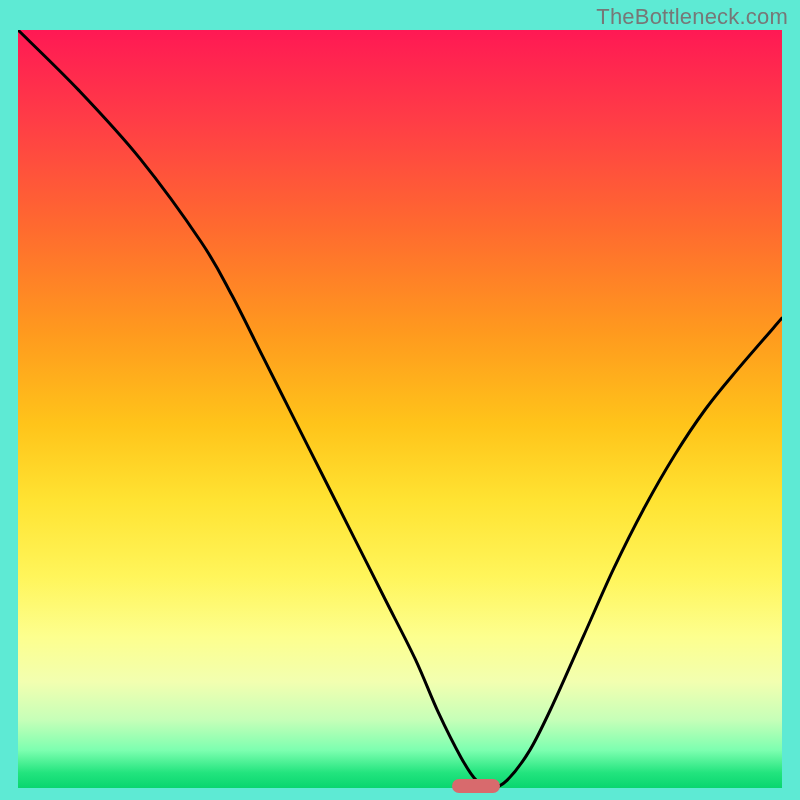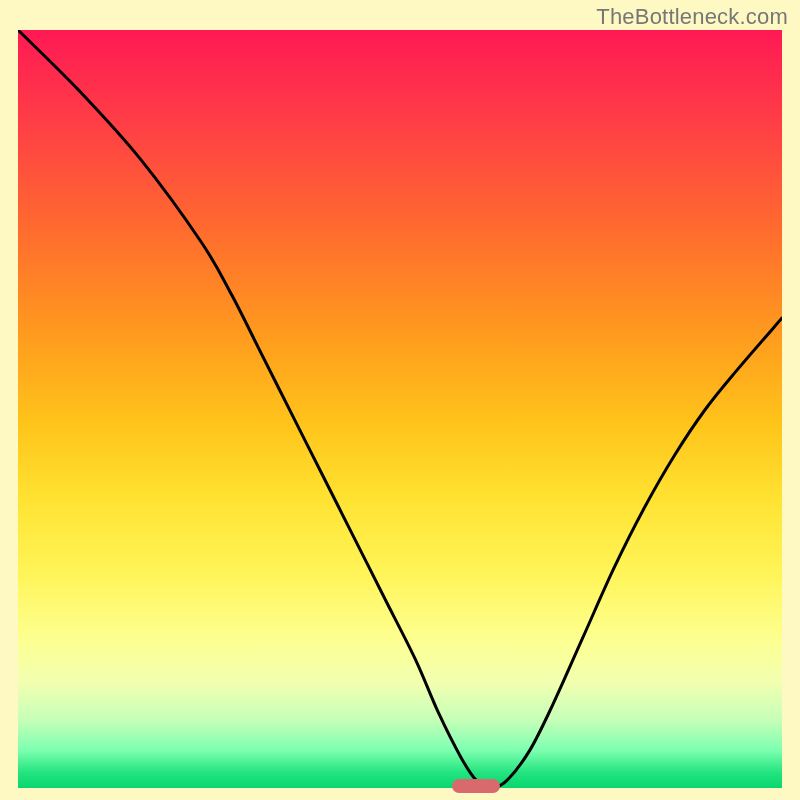"TheBottleneck.com" .container { background: #fef9c3 -> #5eead4 }
